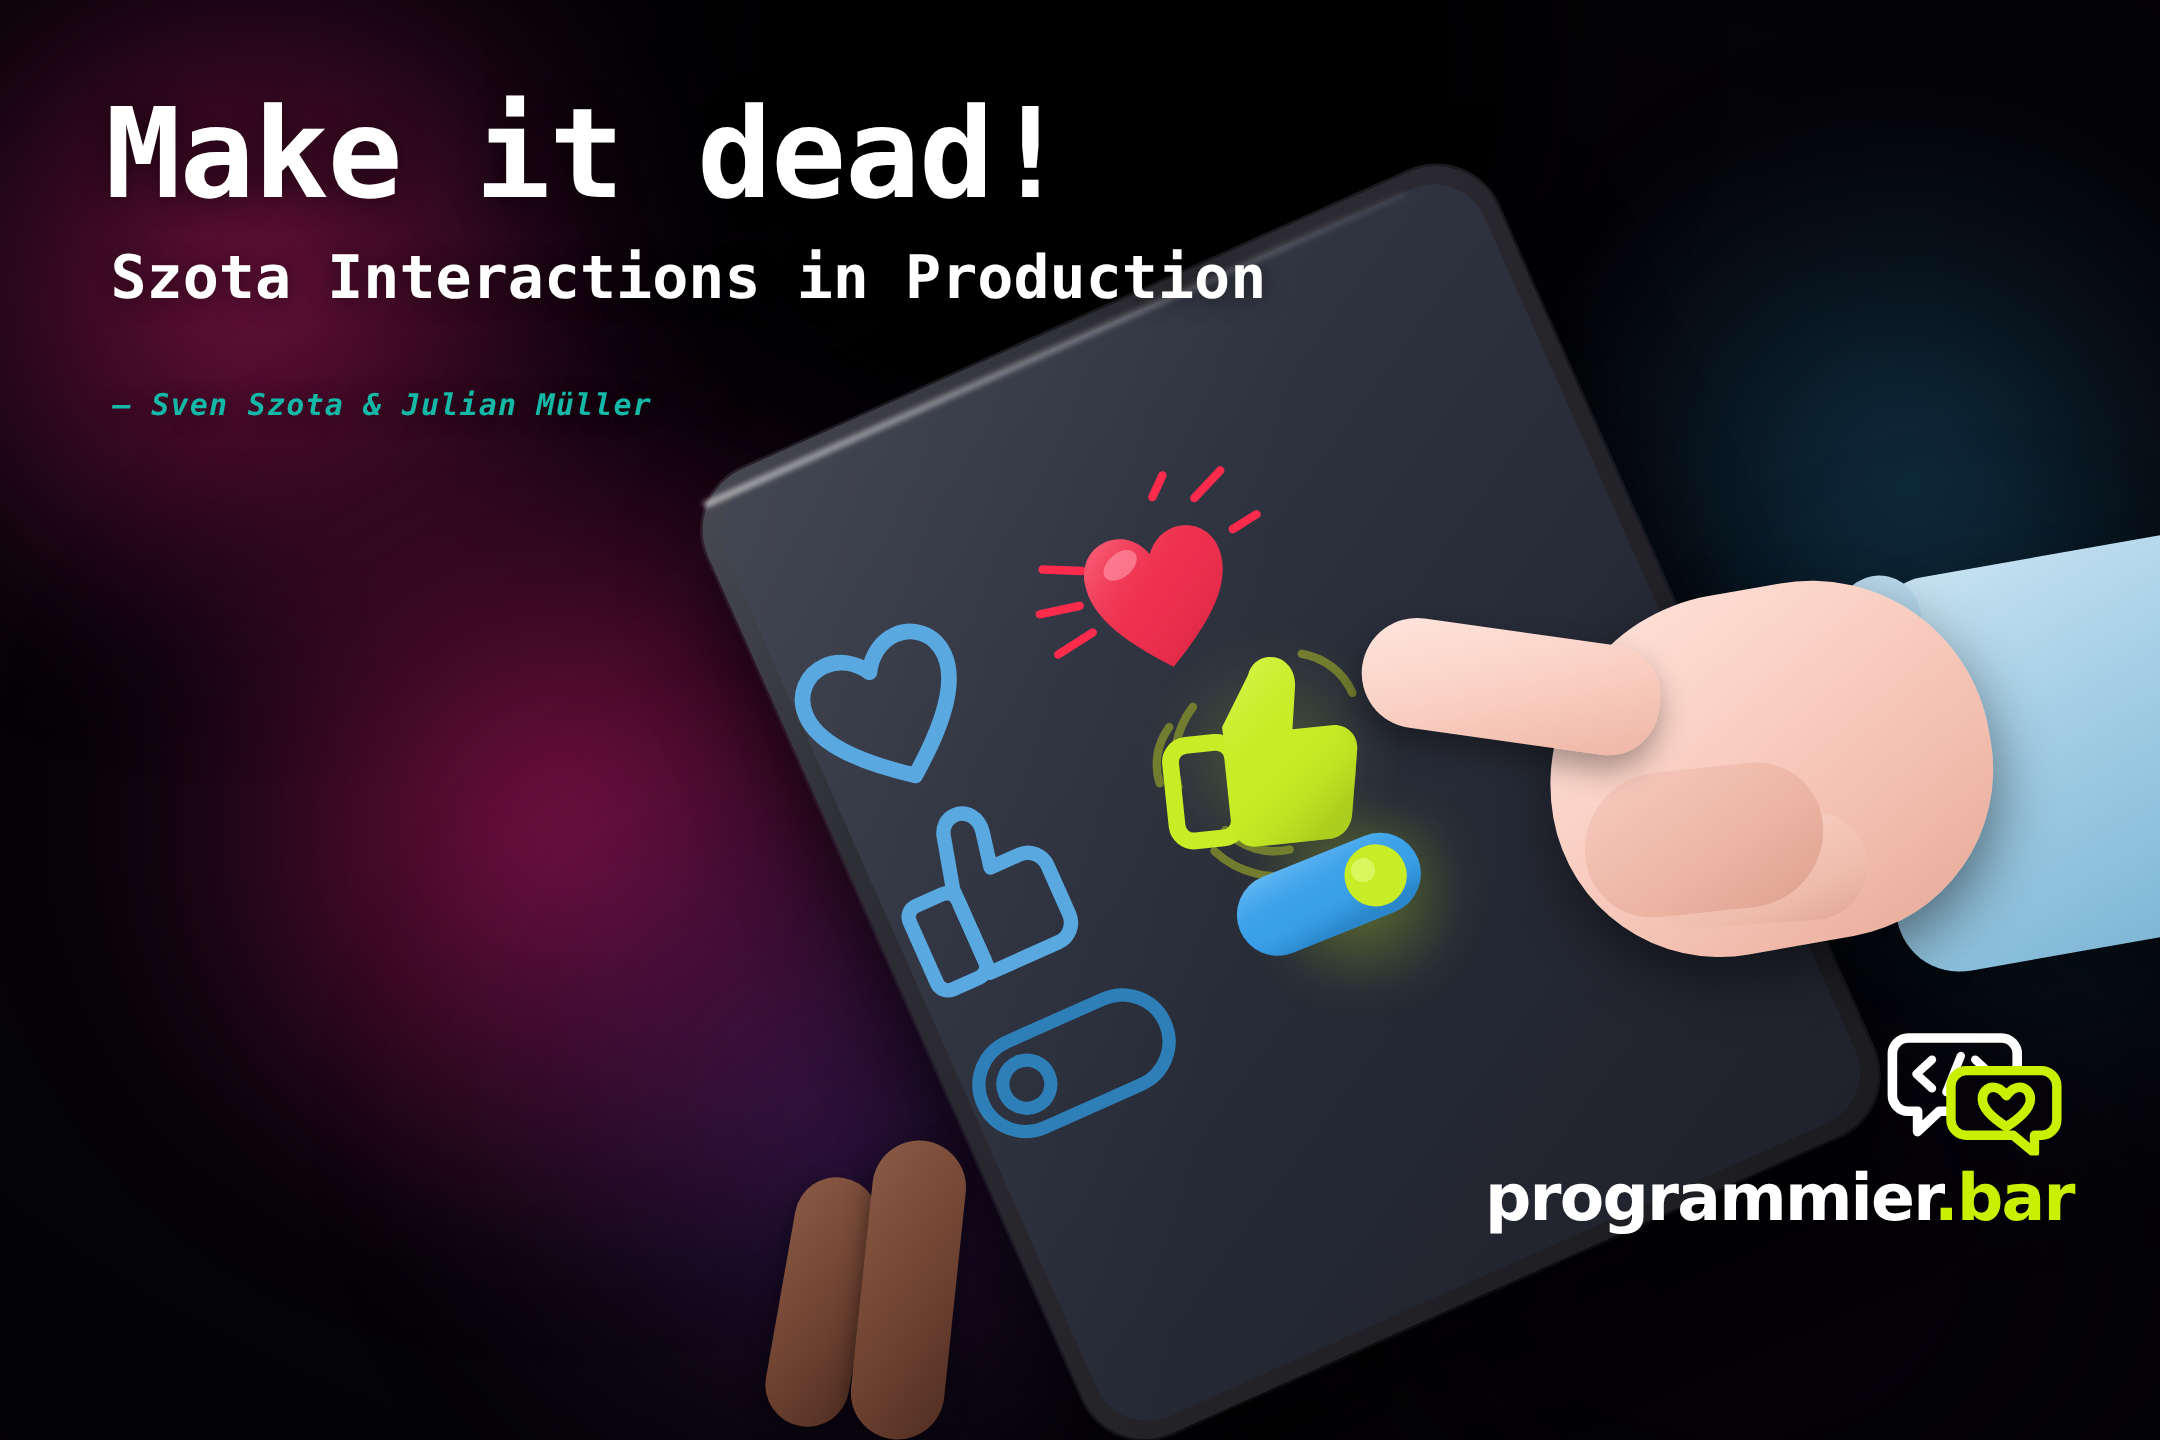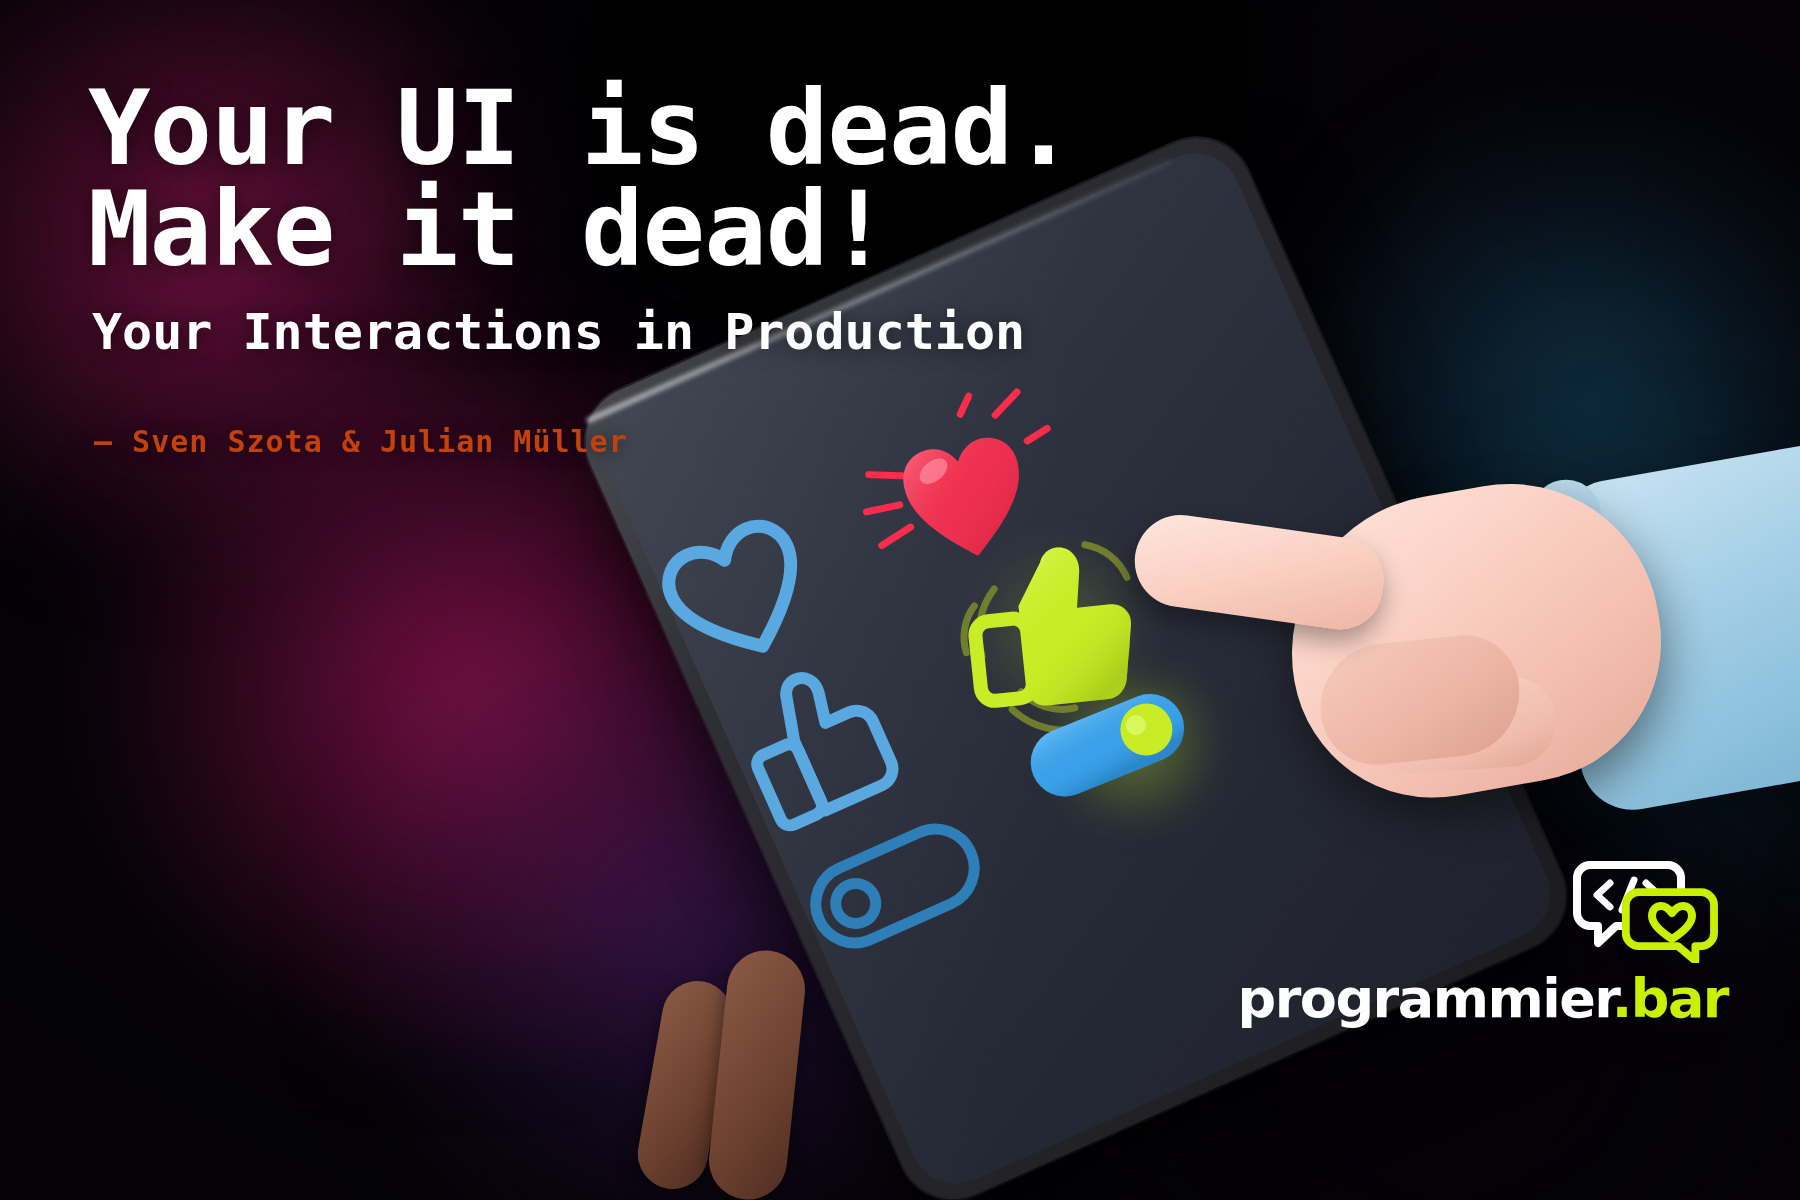"Your UI is dead." span.l1 { html: <span>Your UI is dead.</span> -> none }
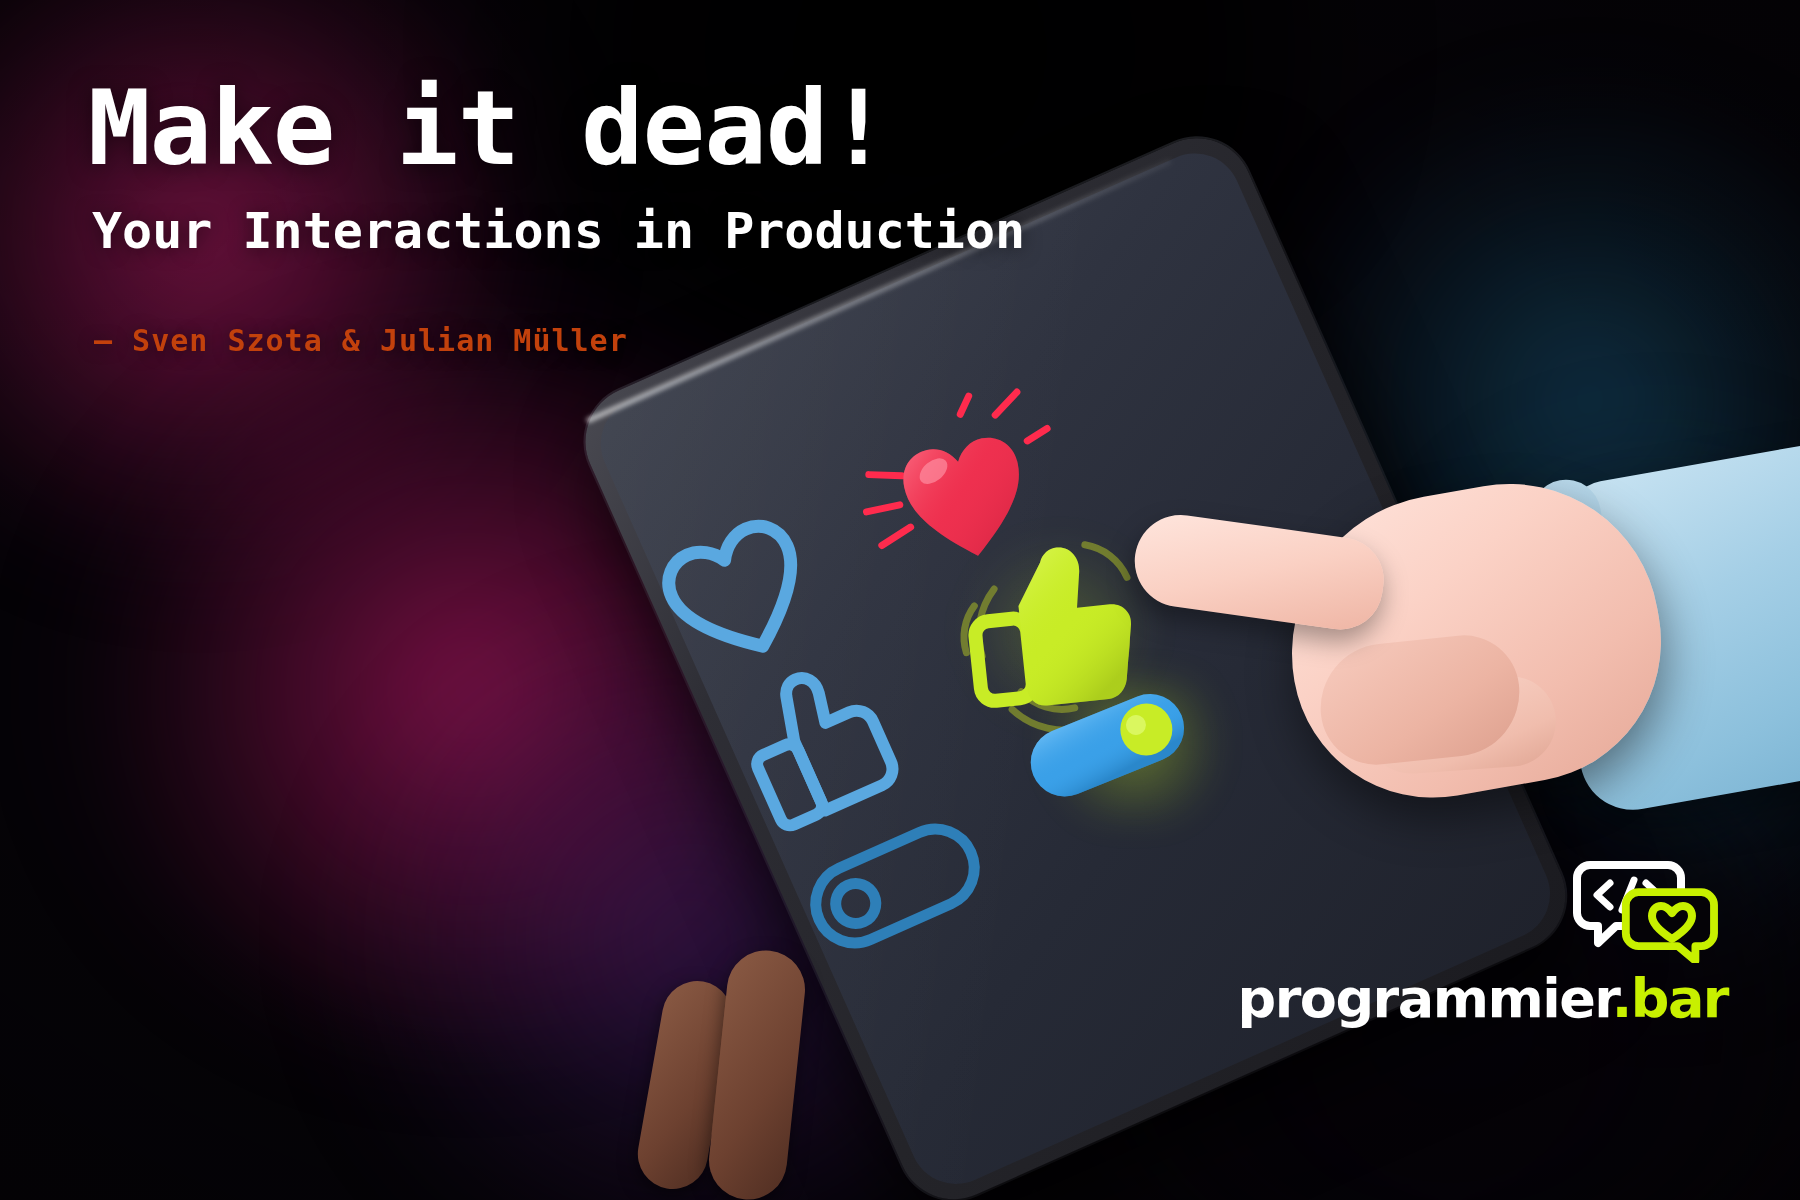"Your Interactions in Production" div.subtitle { text: Your -> Szota }
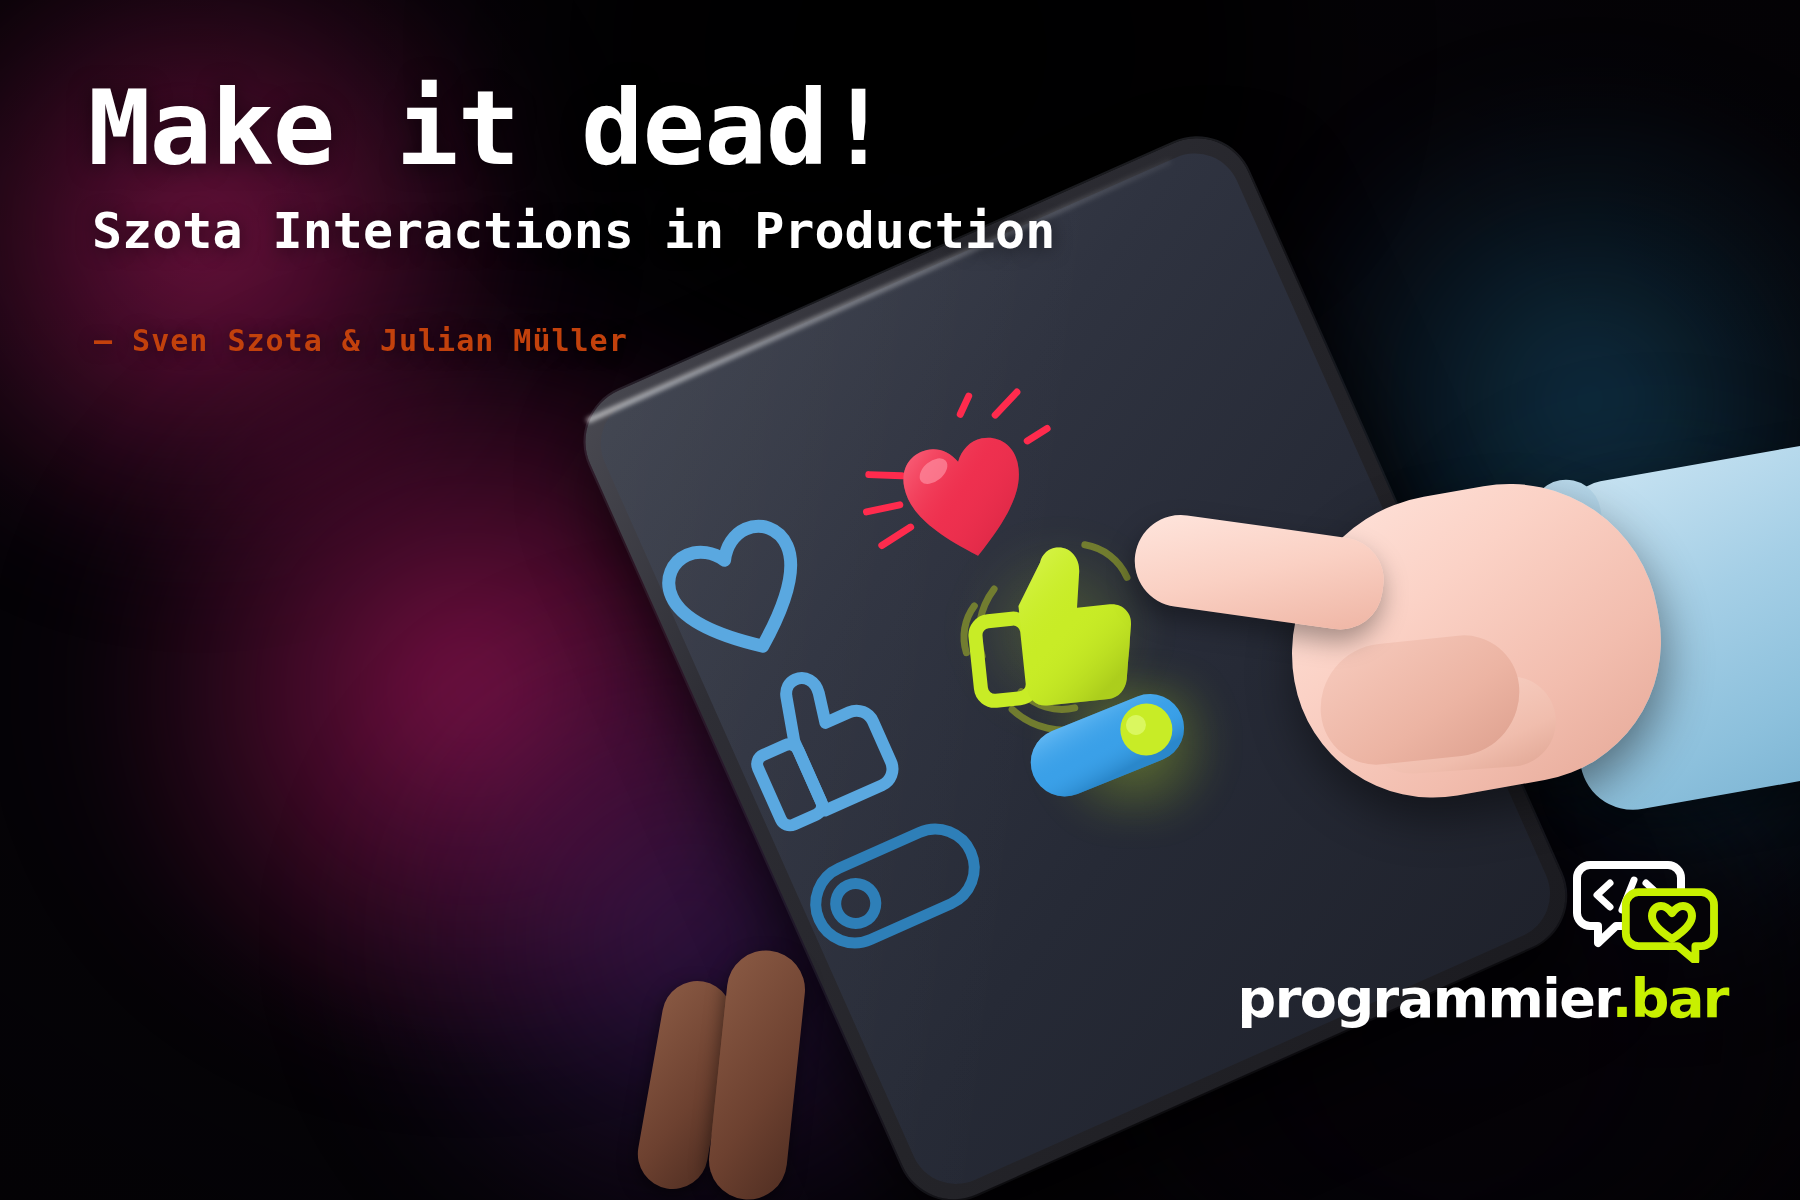"– Sven Szota & Julian" .byline { color: #c2410c -> #14b8a6; font-size: 30px -> 25px; font-style: none -> italic }
